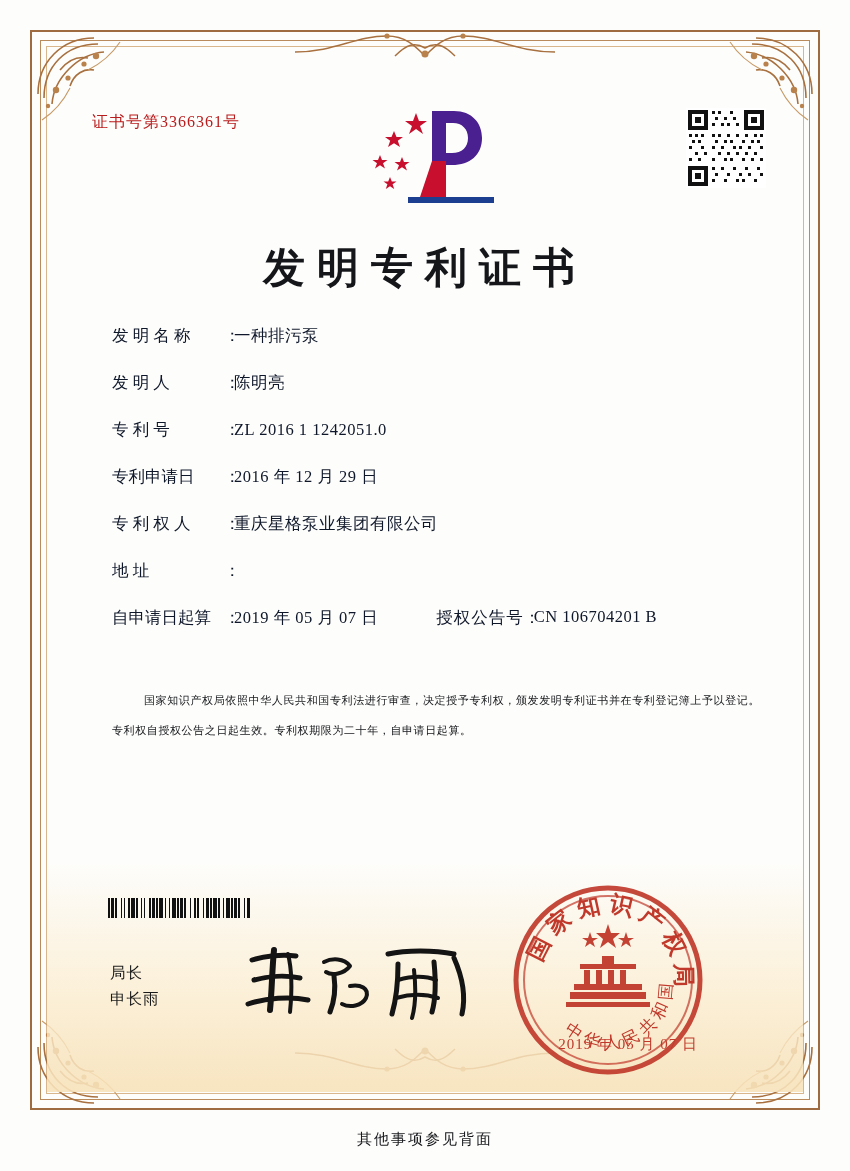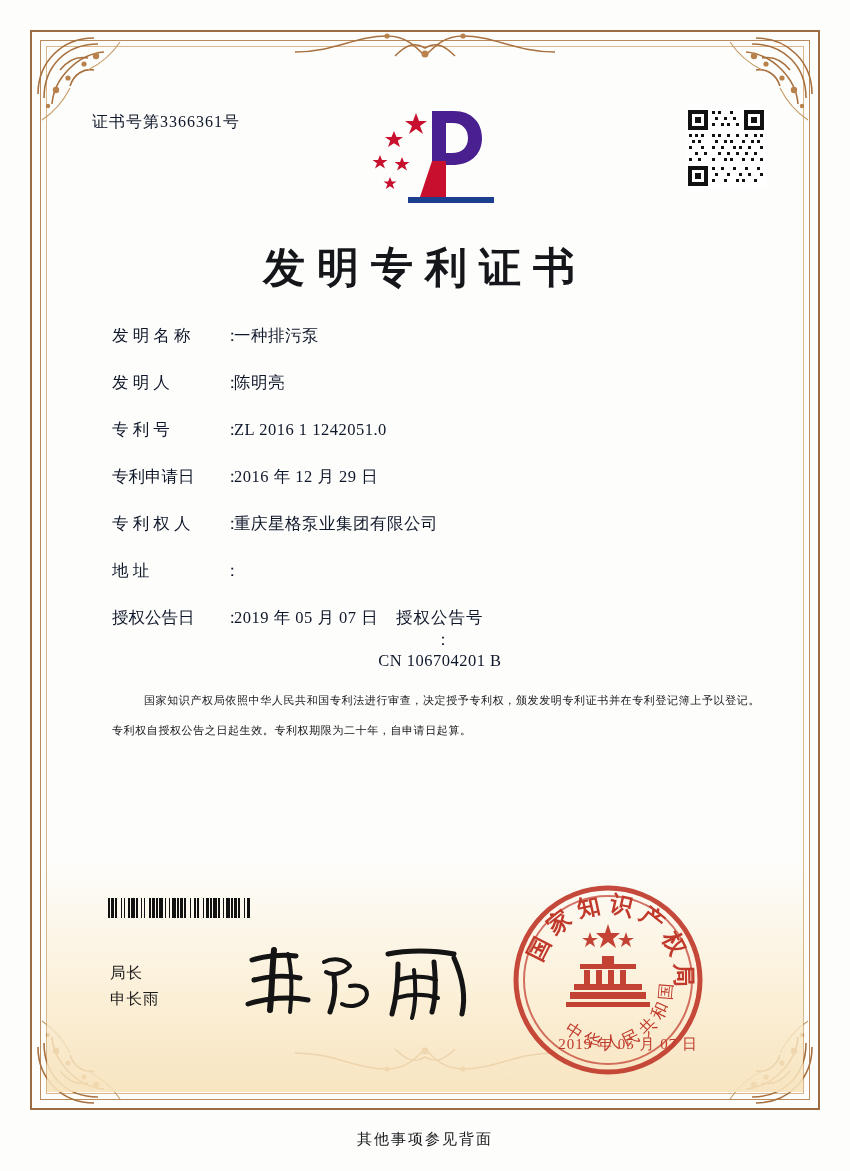"证书号第3366361号" .cert-no { color: #0f172a -> #b91c1c }
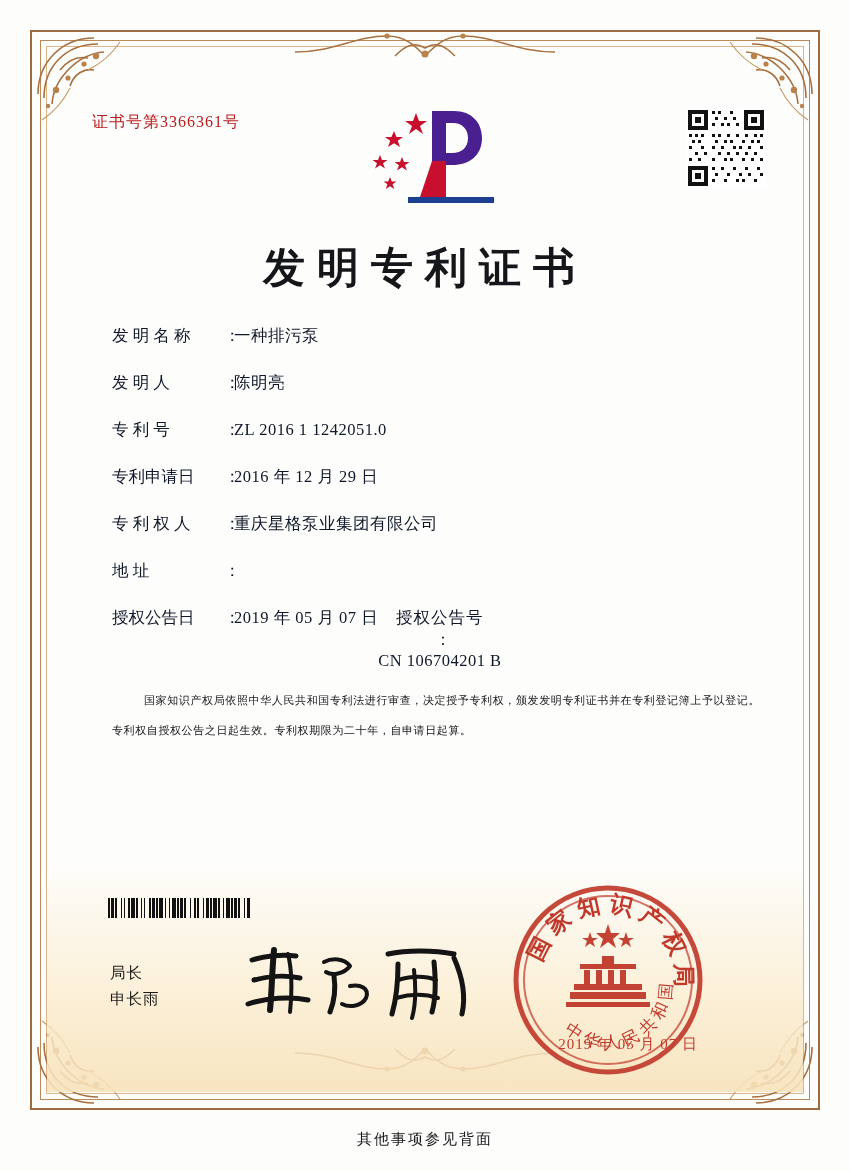"授权公告日" span.f-label { text: 授权公告日 -> 自申请日起算 }
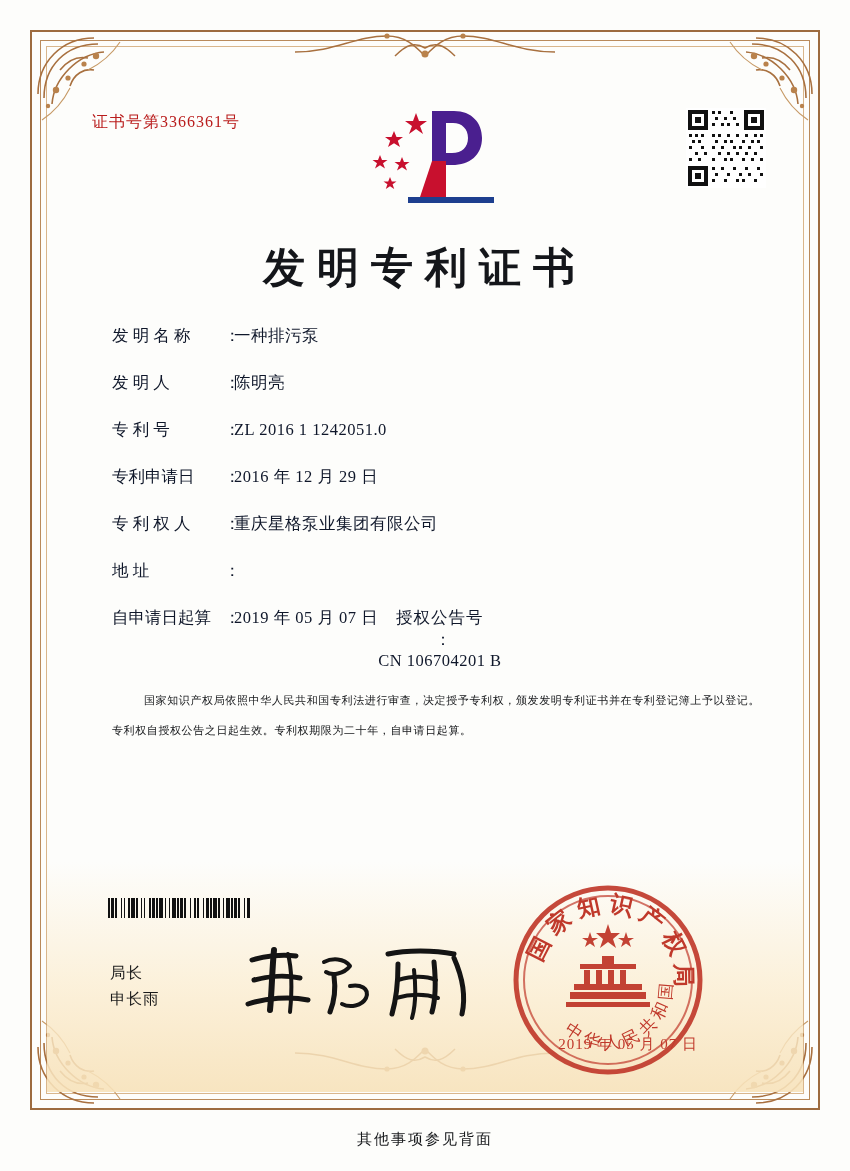"授权公告号" .field-row.two-col .right-group { align-items: center -> flex-start; flex-direction: column -> none; margin-left: none -> 58px }
